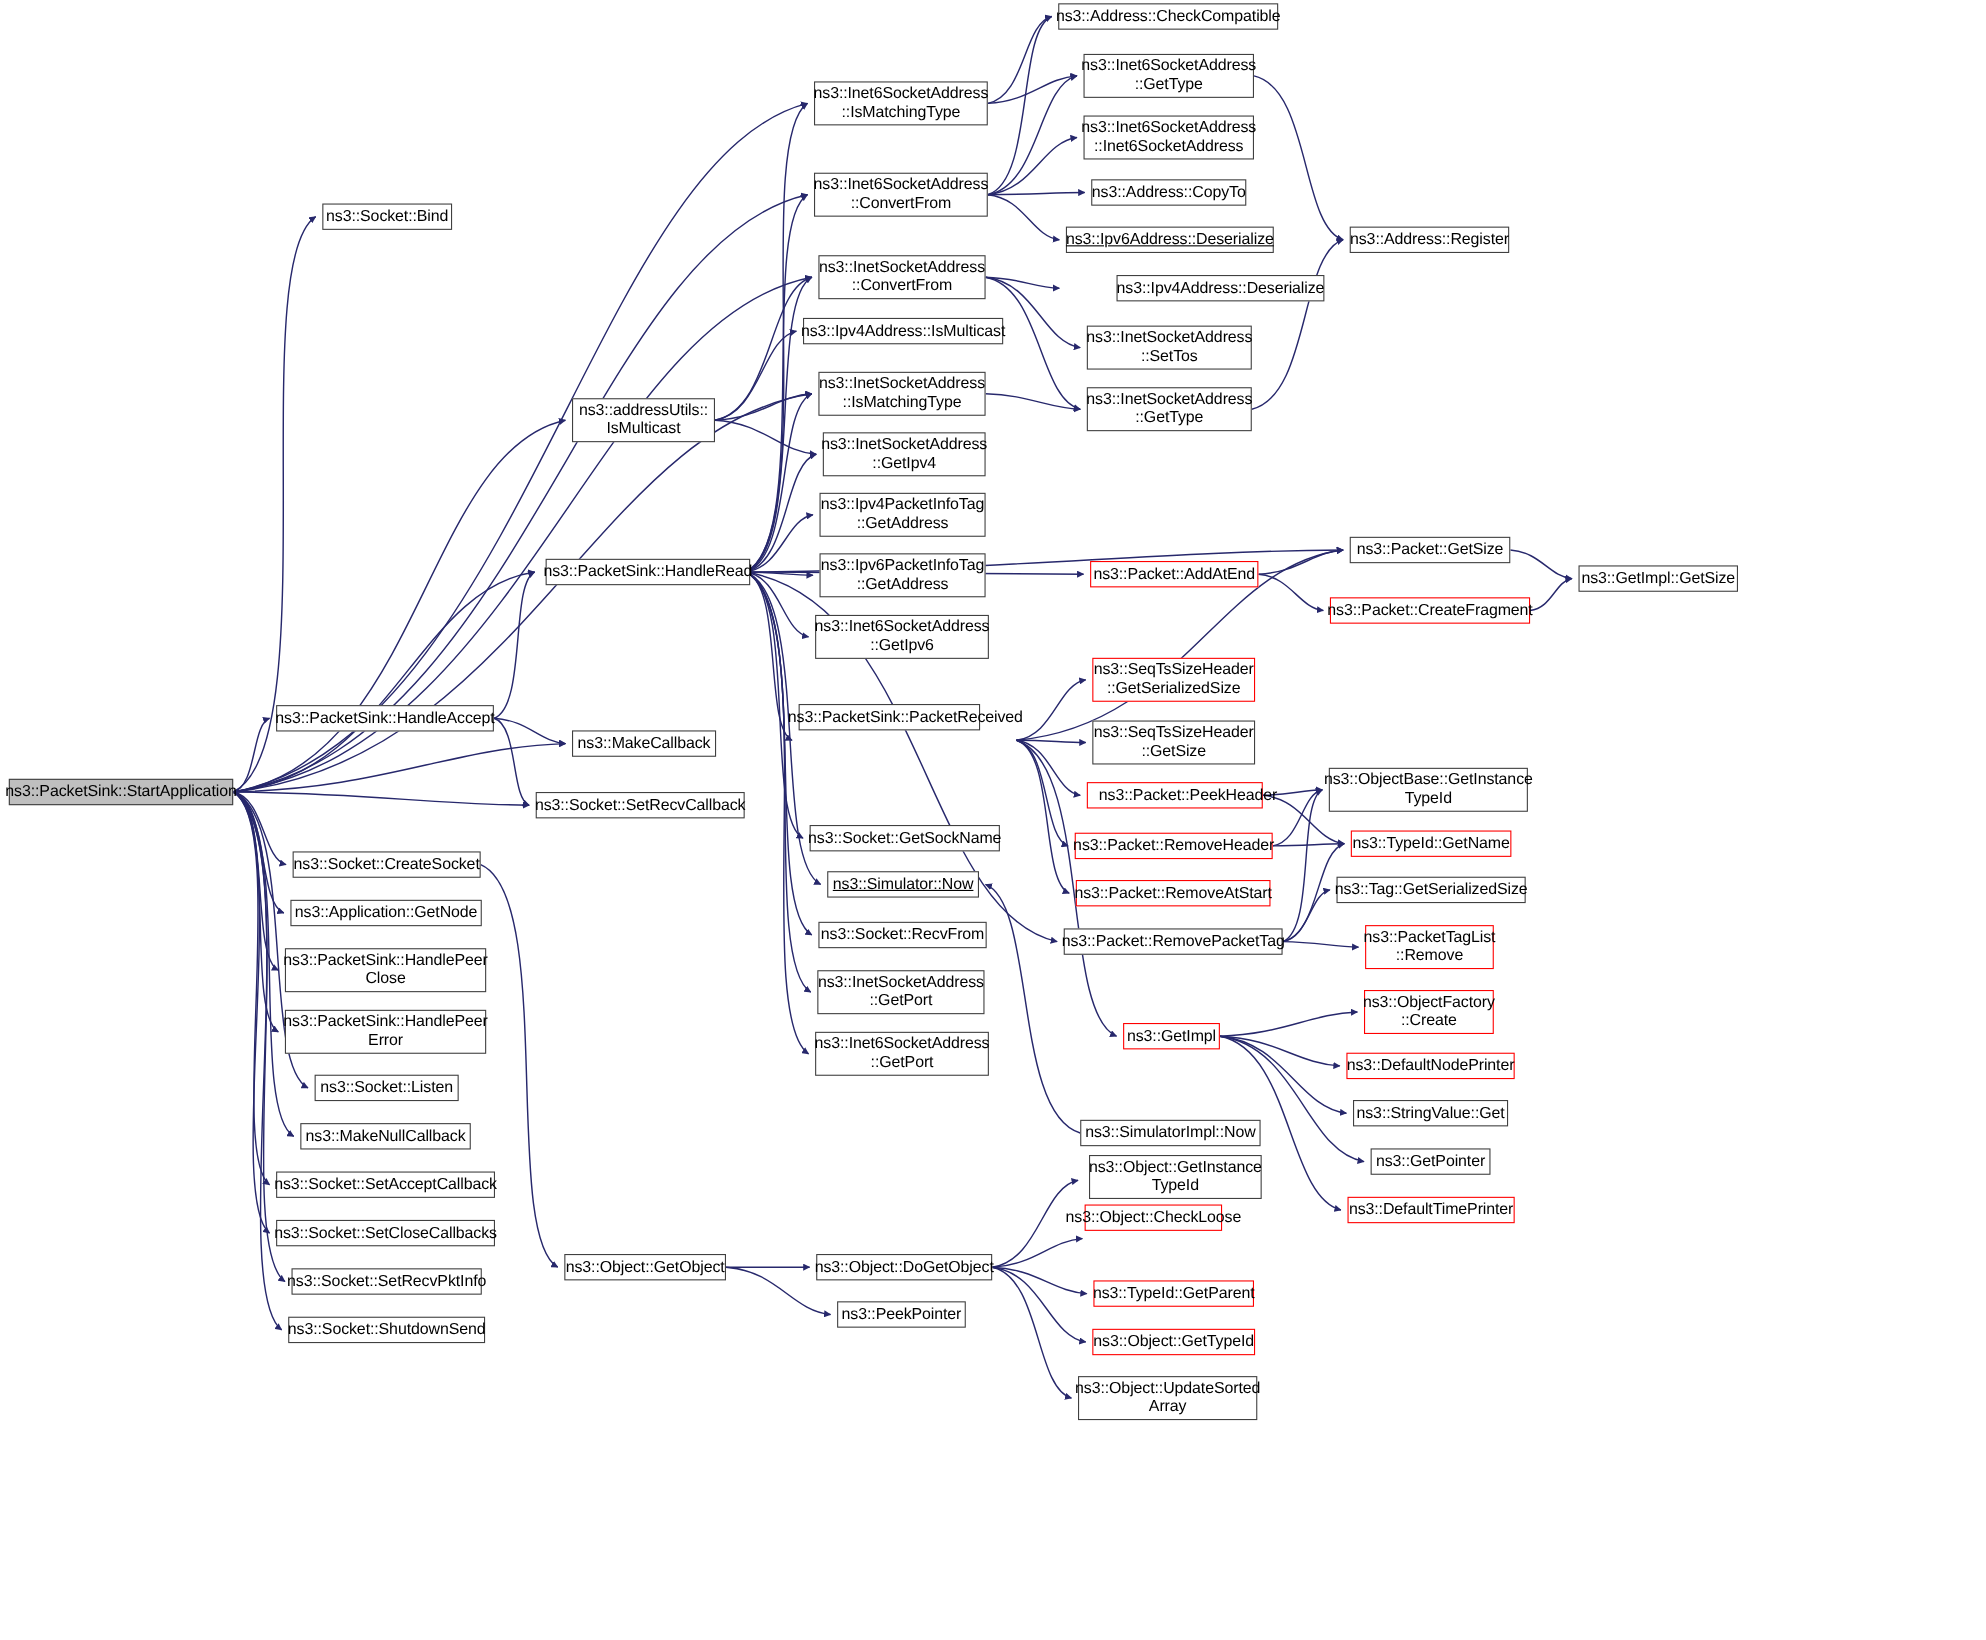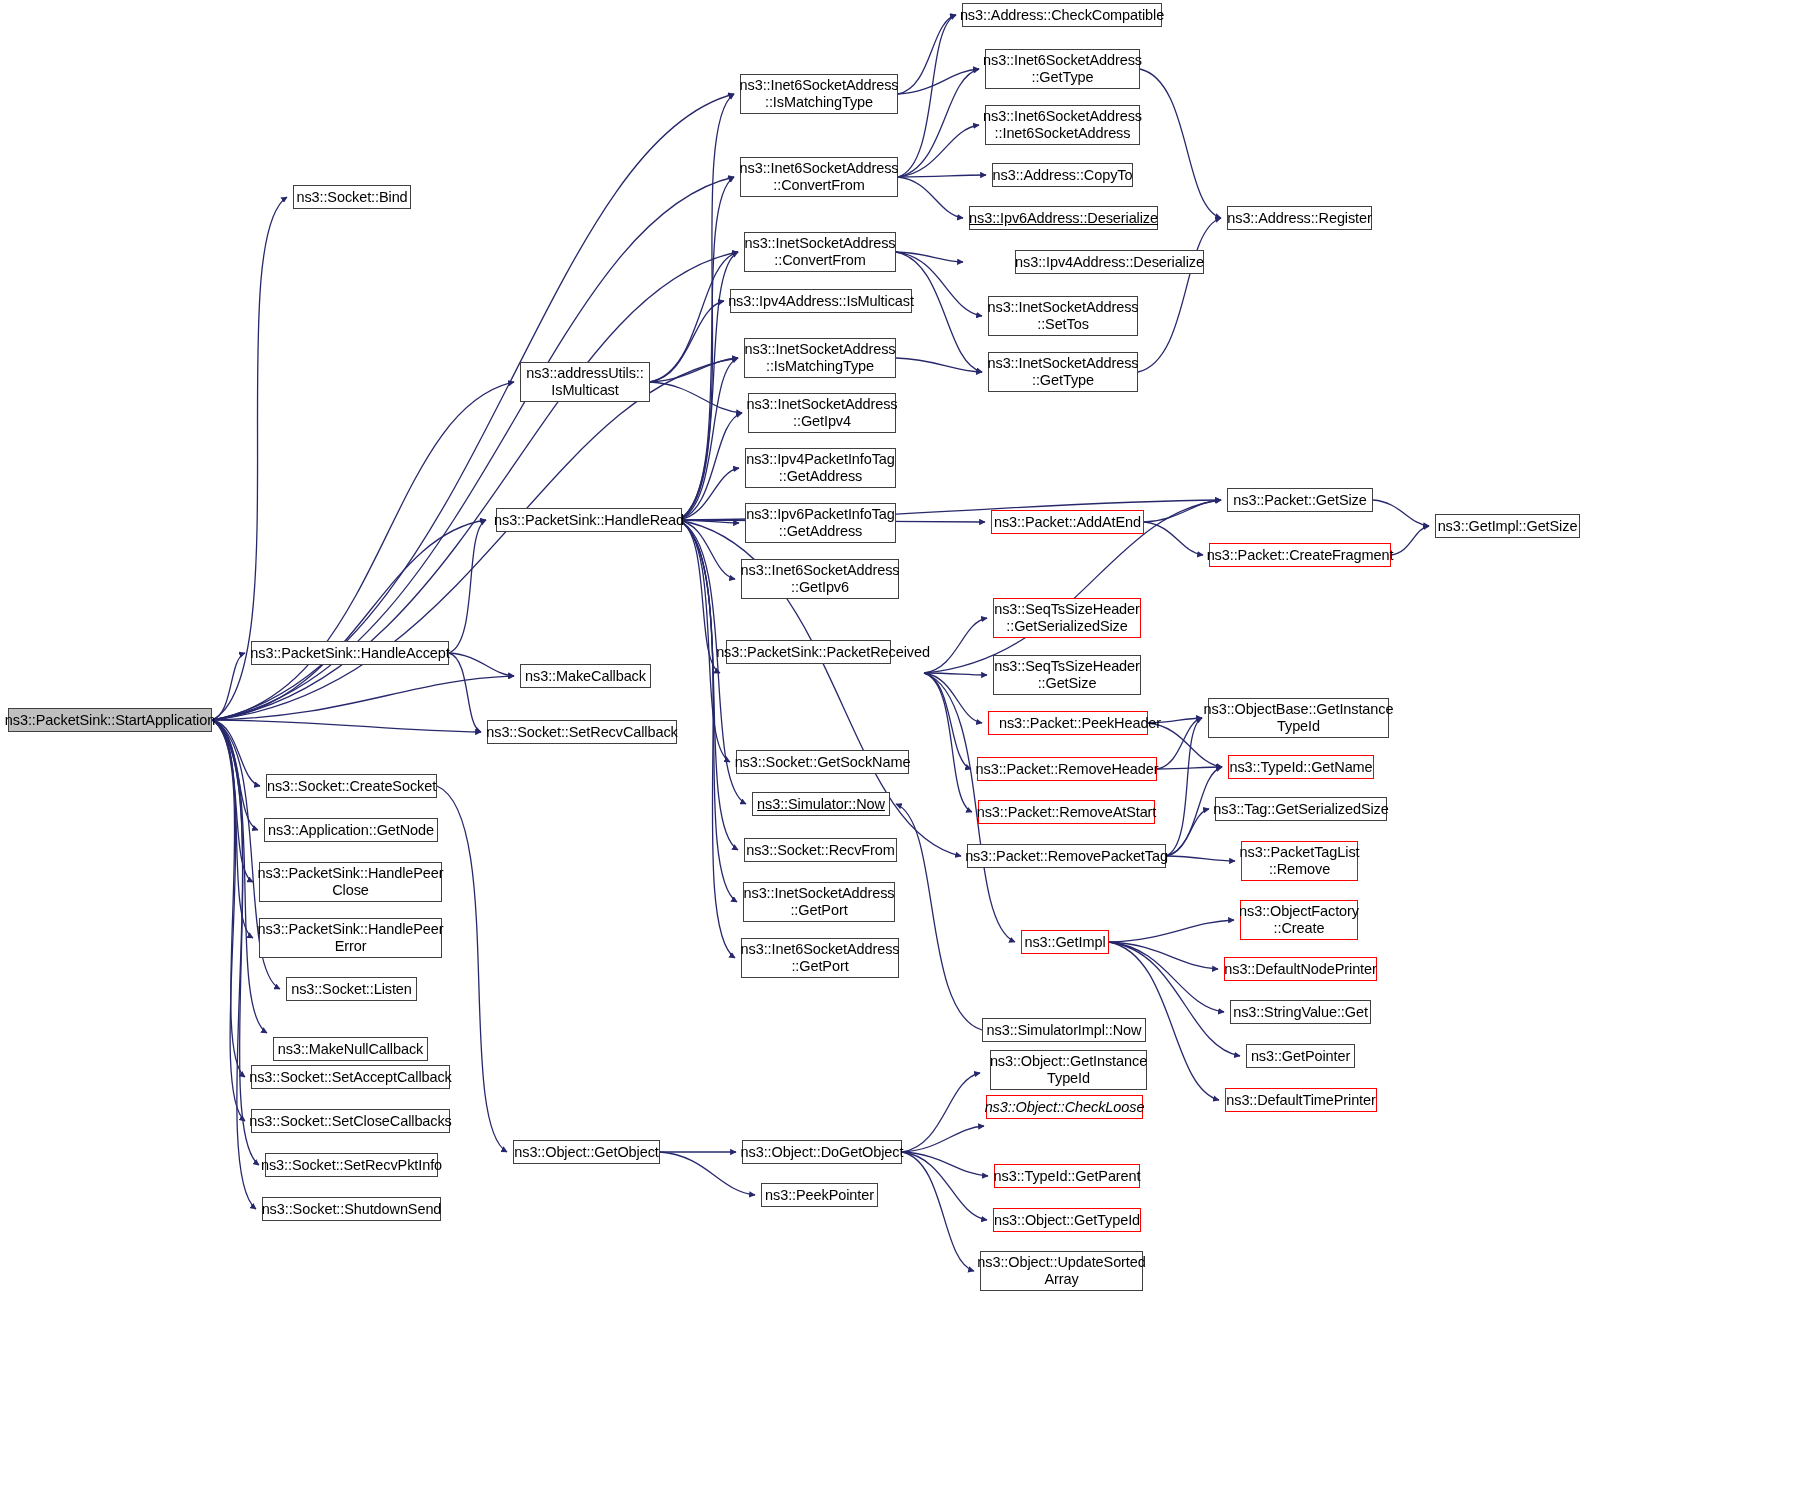"ns3::MakeNullCallback" div.node { margin-top: 16px -> none }
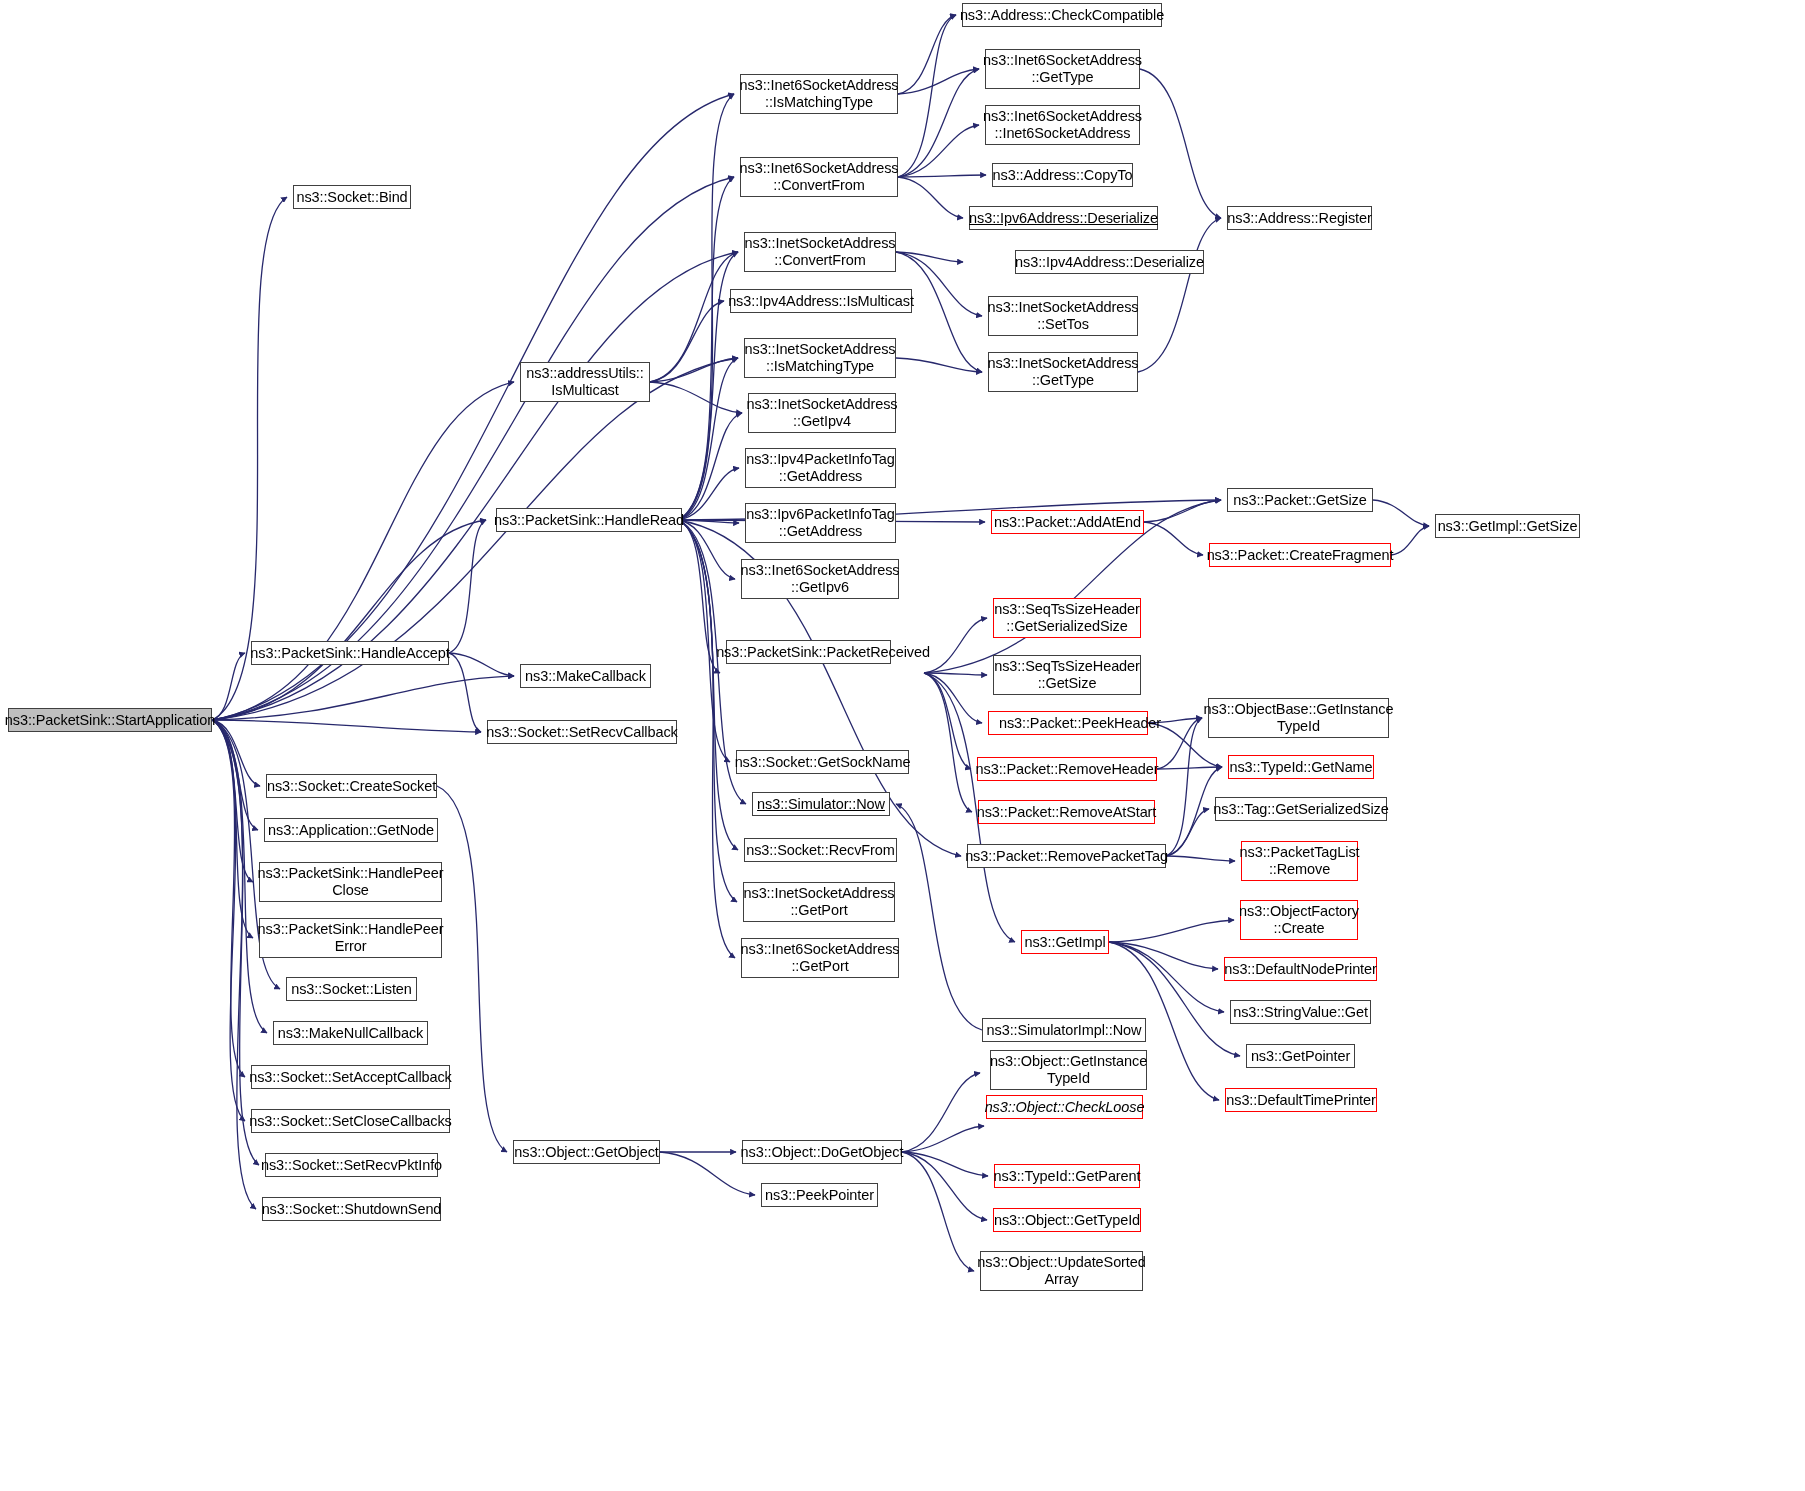"ns3::Object::CheckLoose" div.node { font-style: italic -> none; width: 157px -> 125px }
